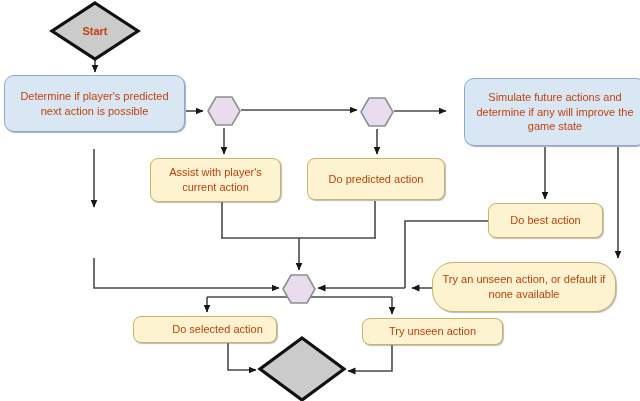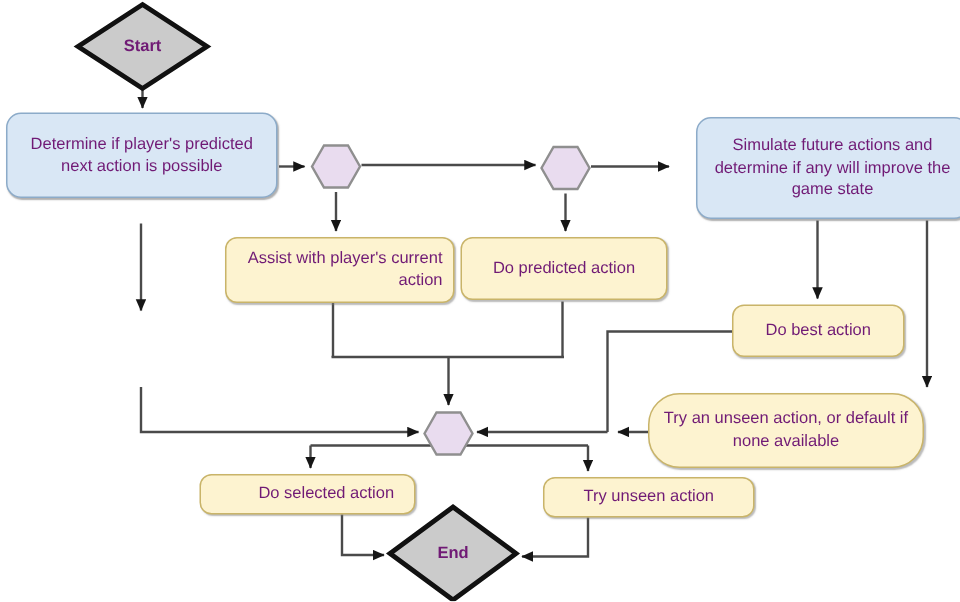"Start" #canvas { color: #701a75 -> #c2410c }
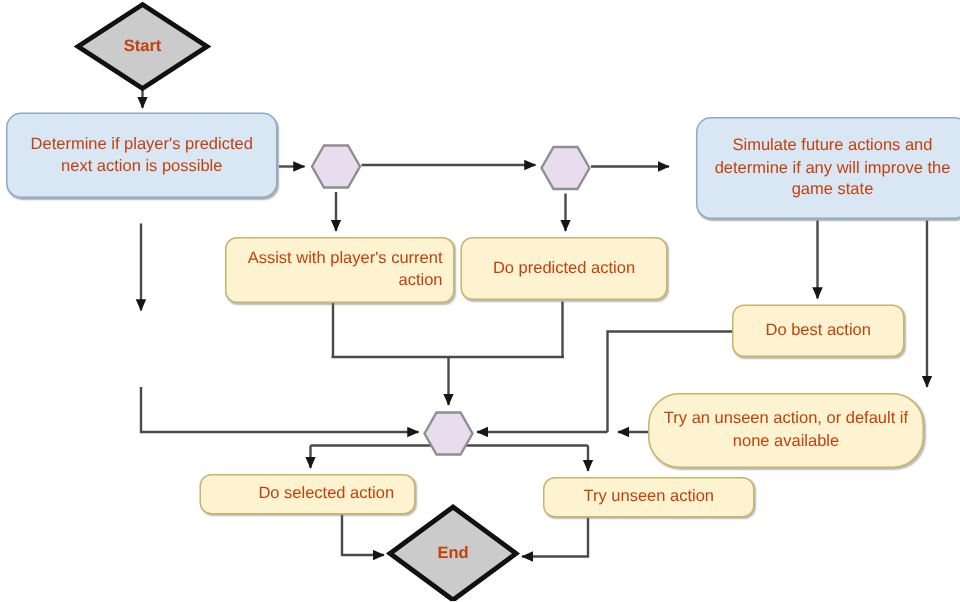"Assist with player's current action" div.node { text-align: right -> none; width: 153px -> 131px }
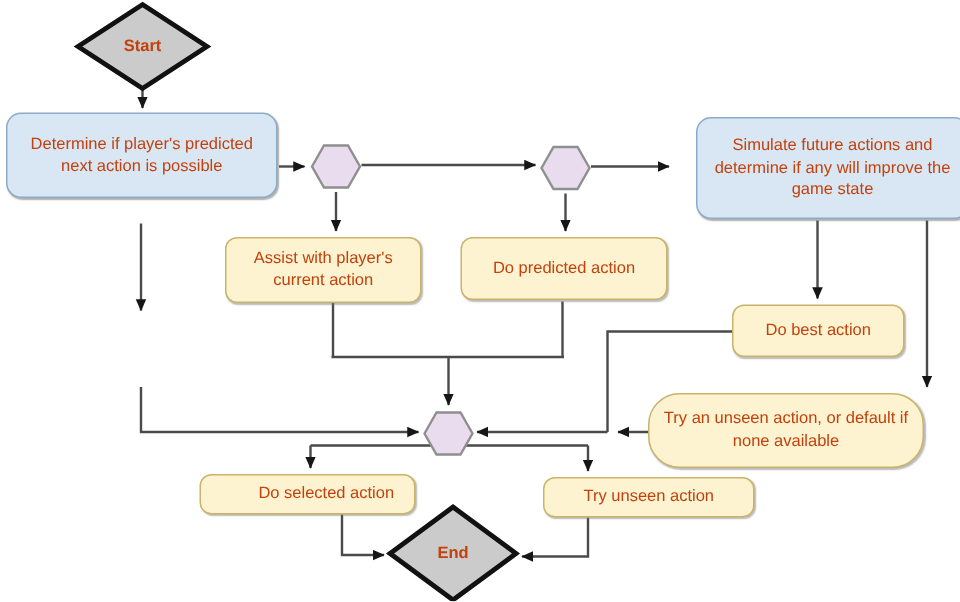"End" div.shape-label { html: <div>End</div> -> none }
